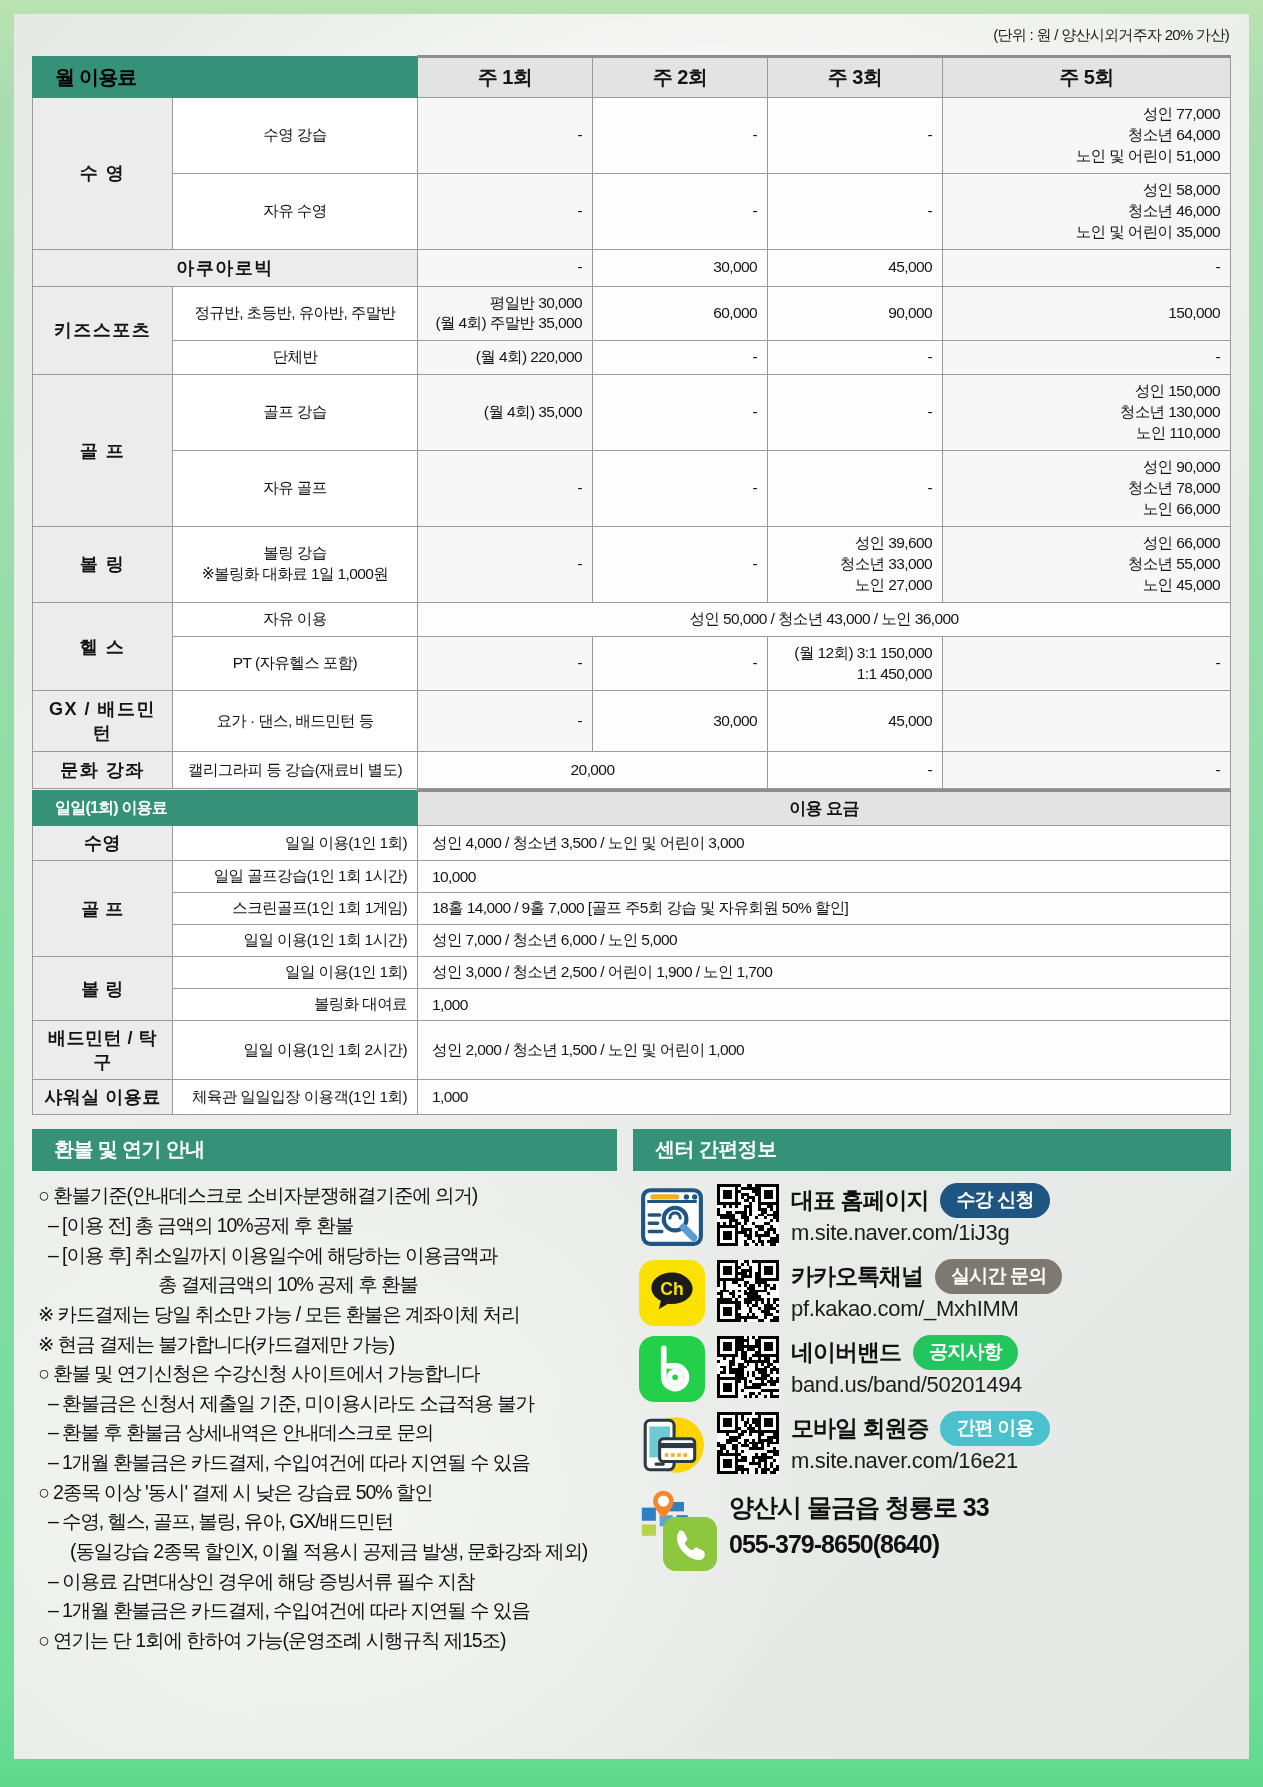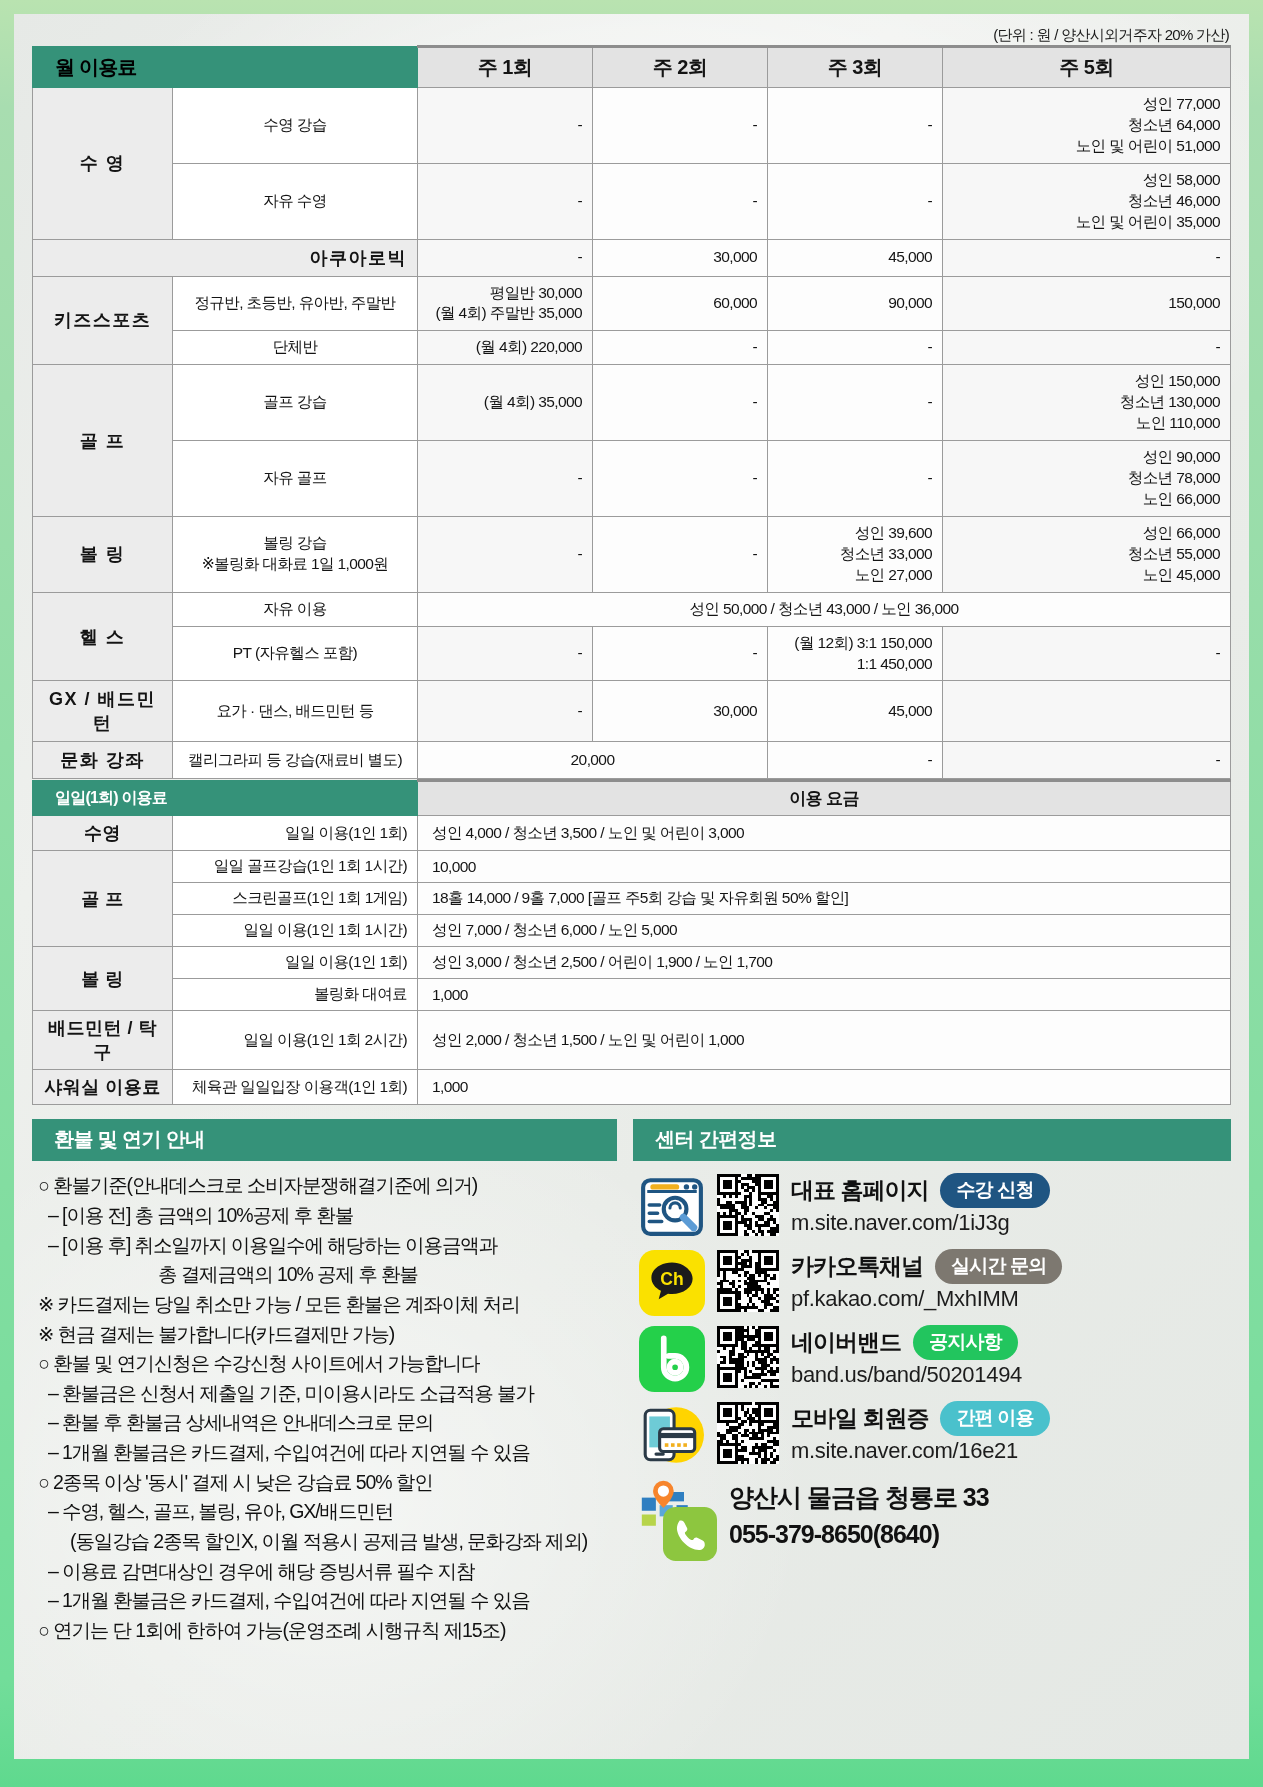"(단위 : 원 / 양산시외거주자" .unit-note { padding: 6px 2px 0 0 -> 6px 2px 10px 0 }
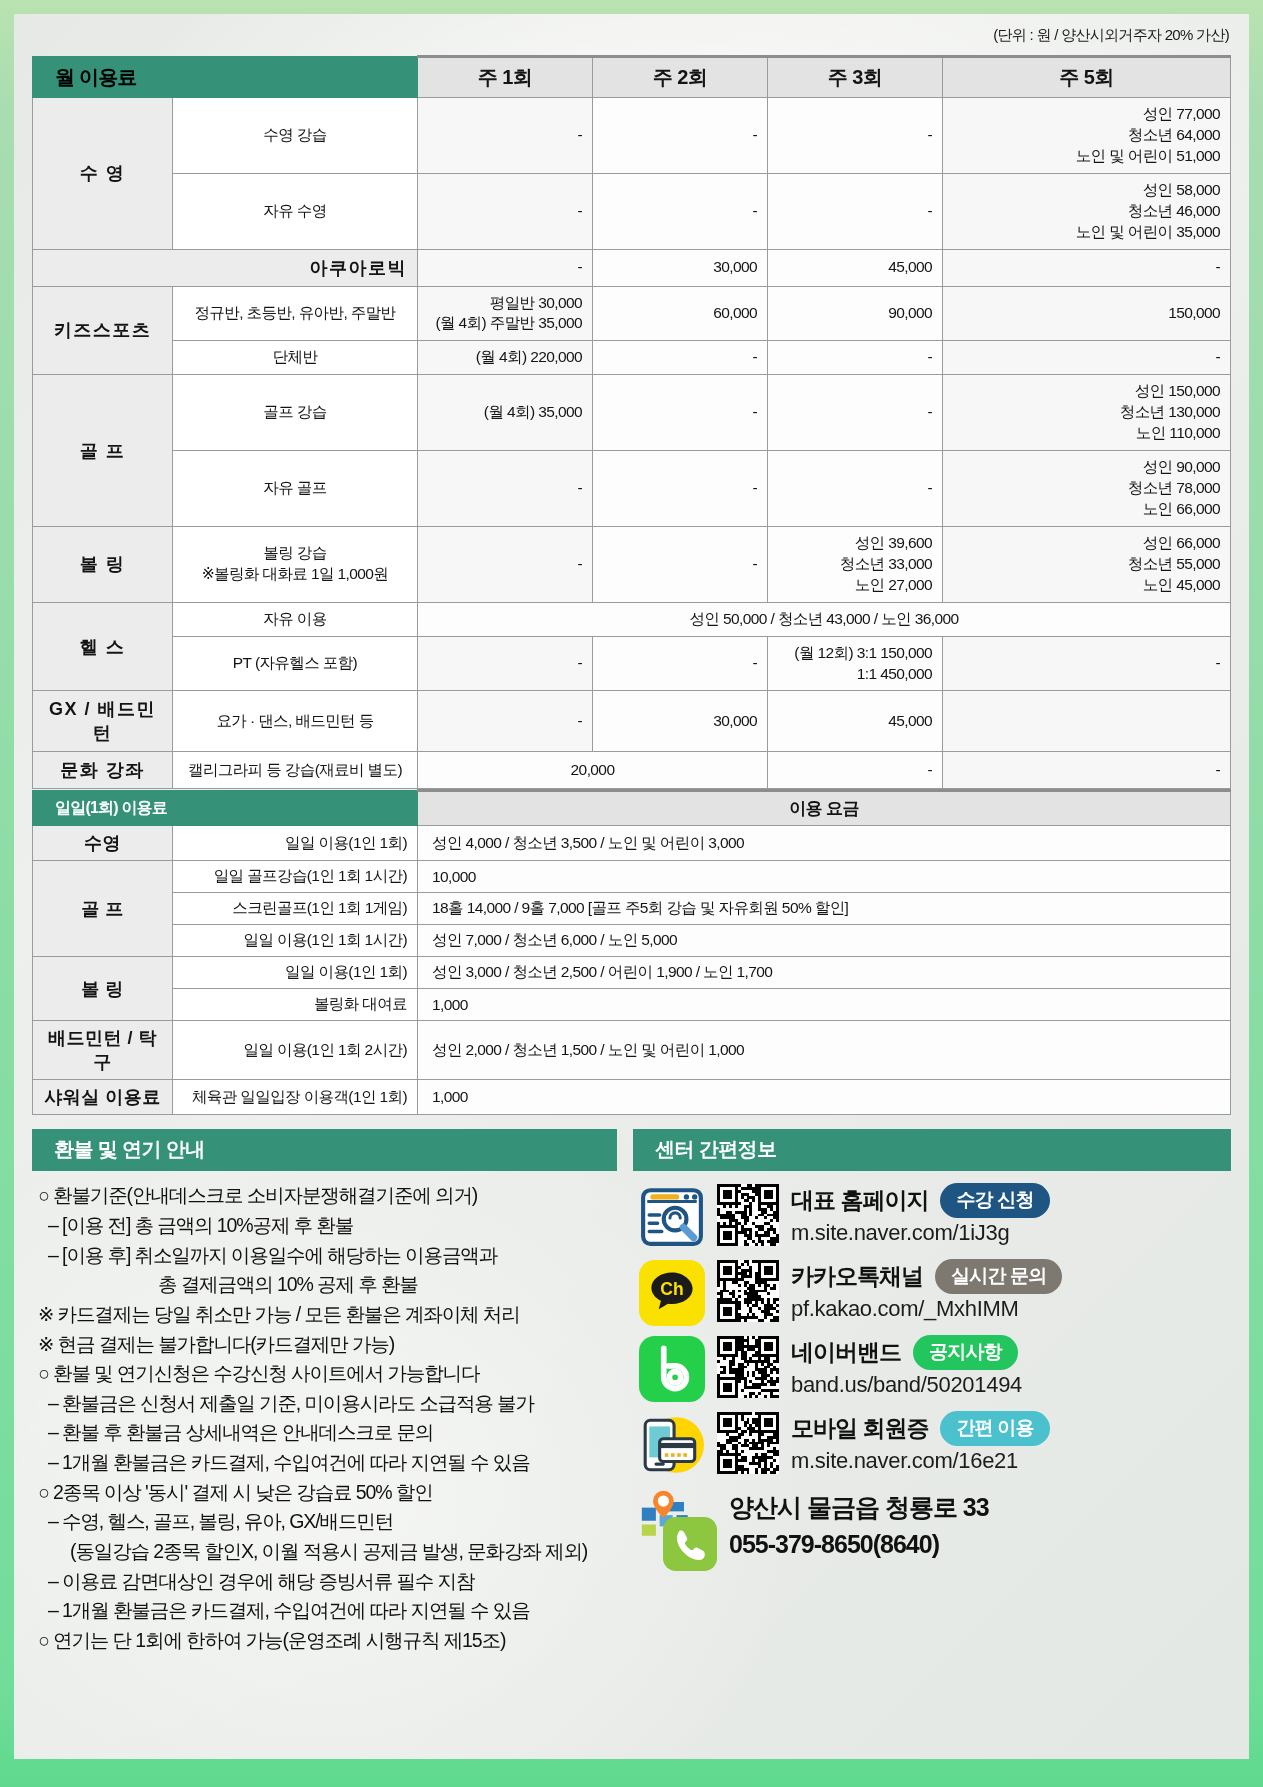"아쿠아로빅" td.cat { text-align: right -> center }
